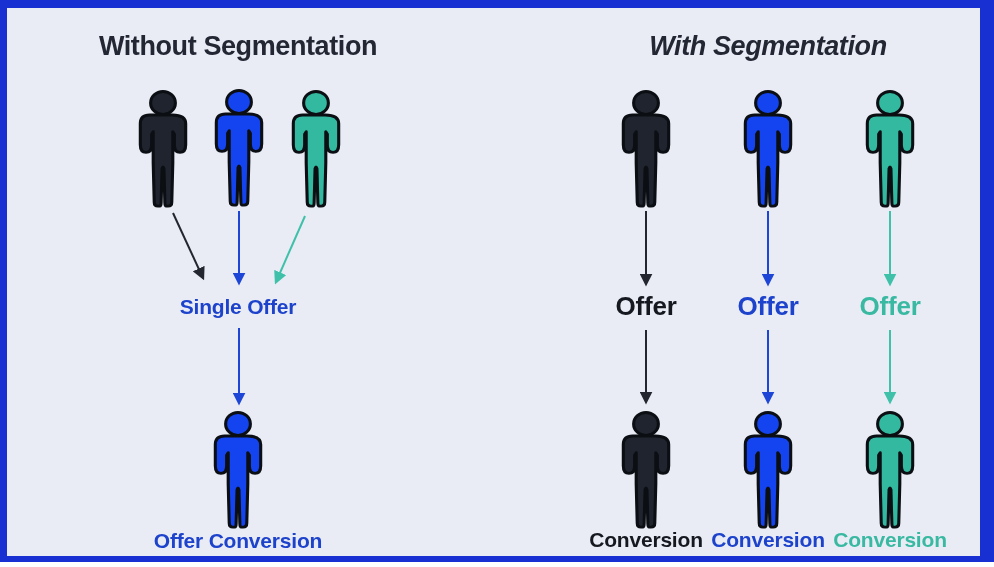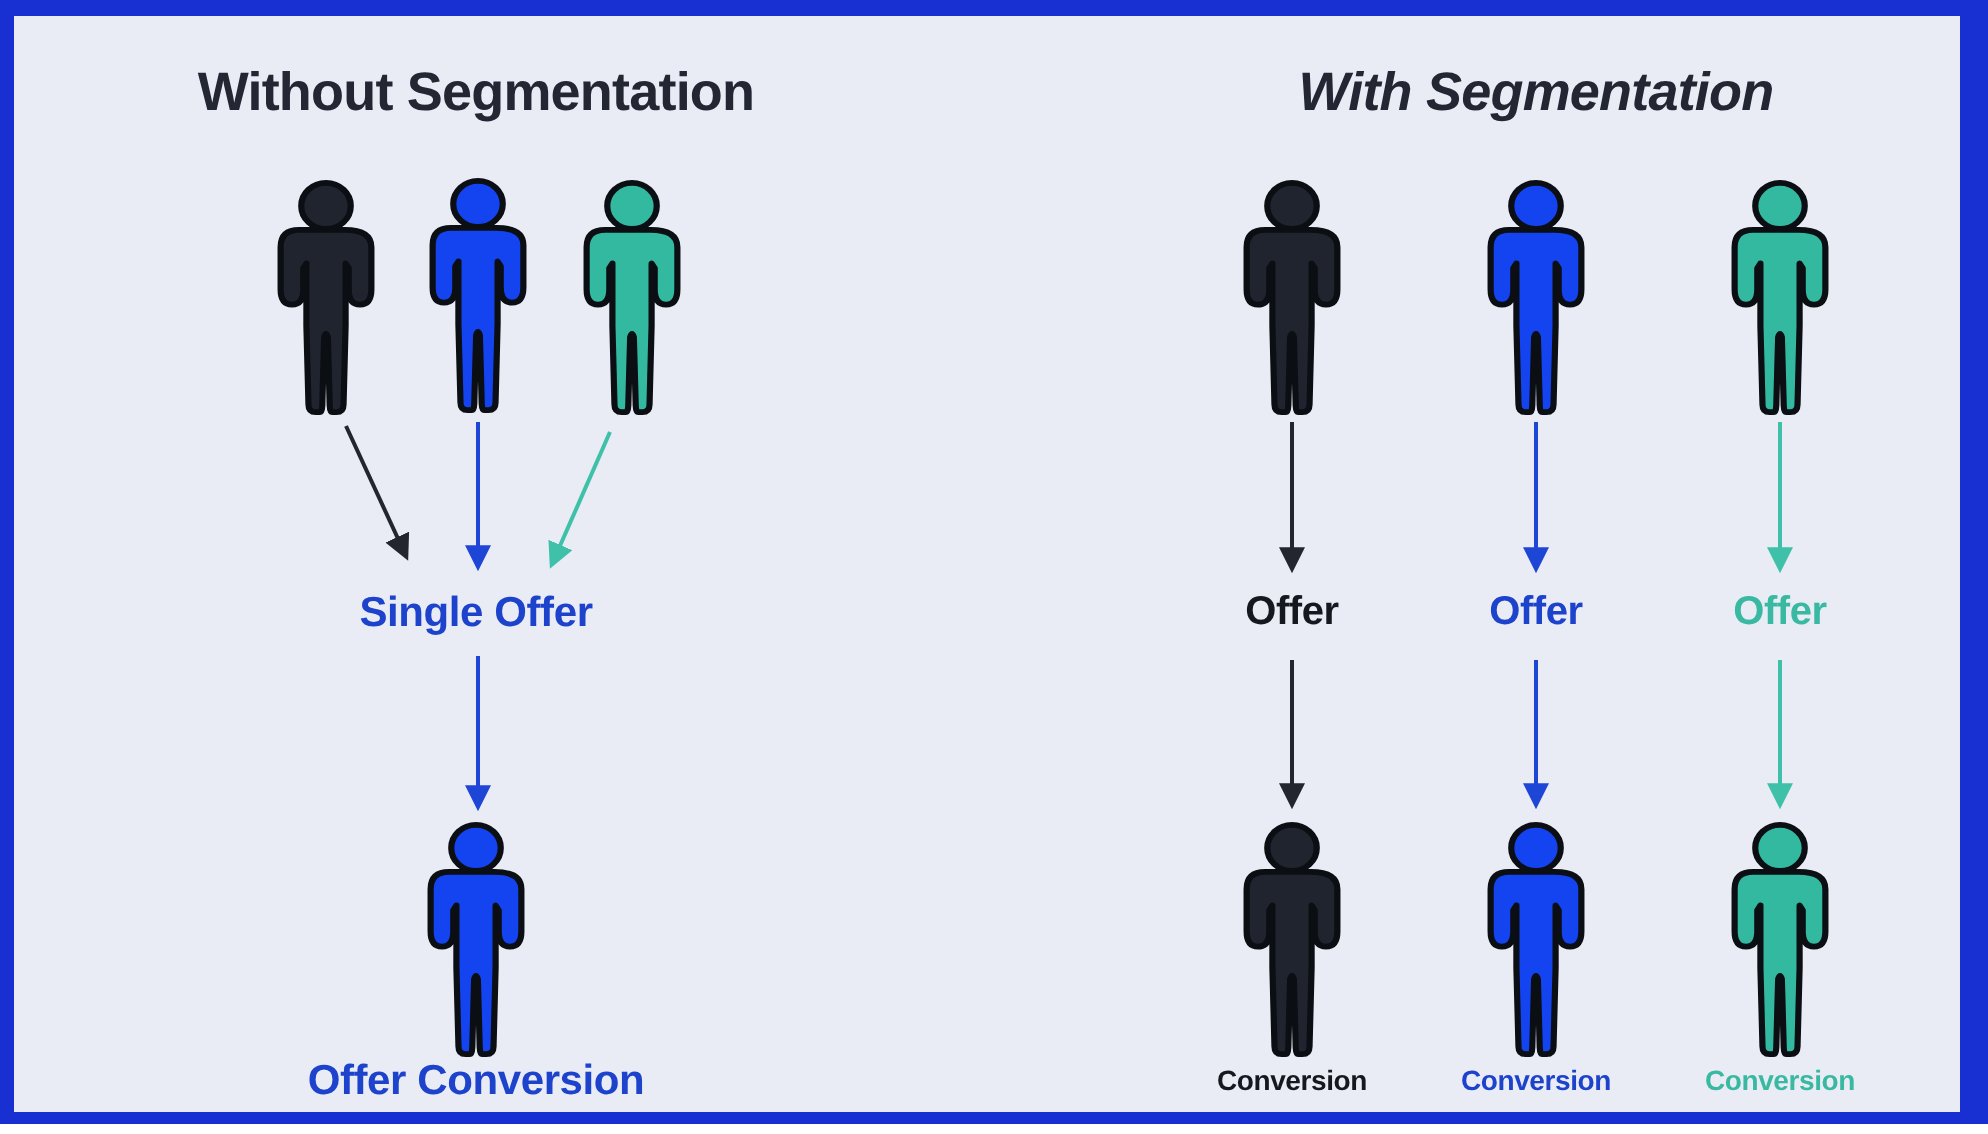"Offer" .lbl-md { font-size: 20px -> 26px }
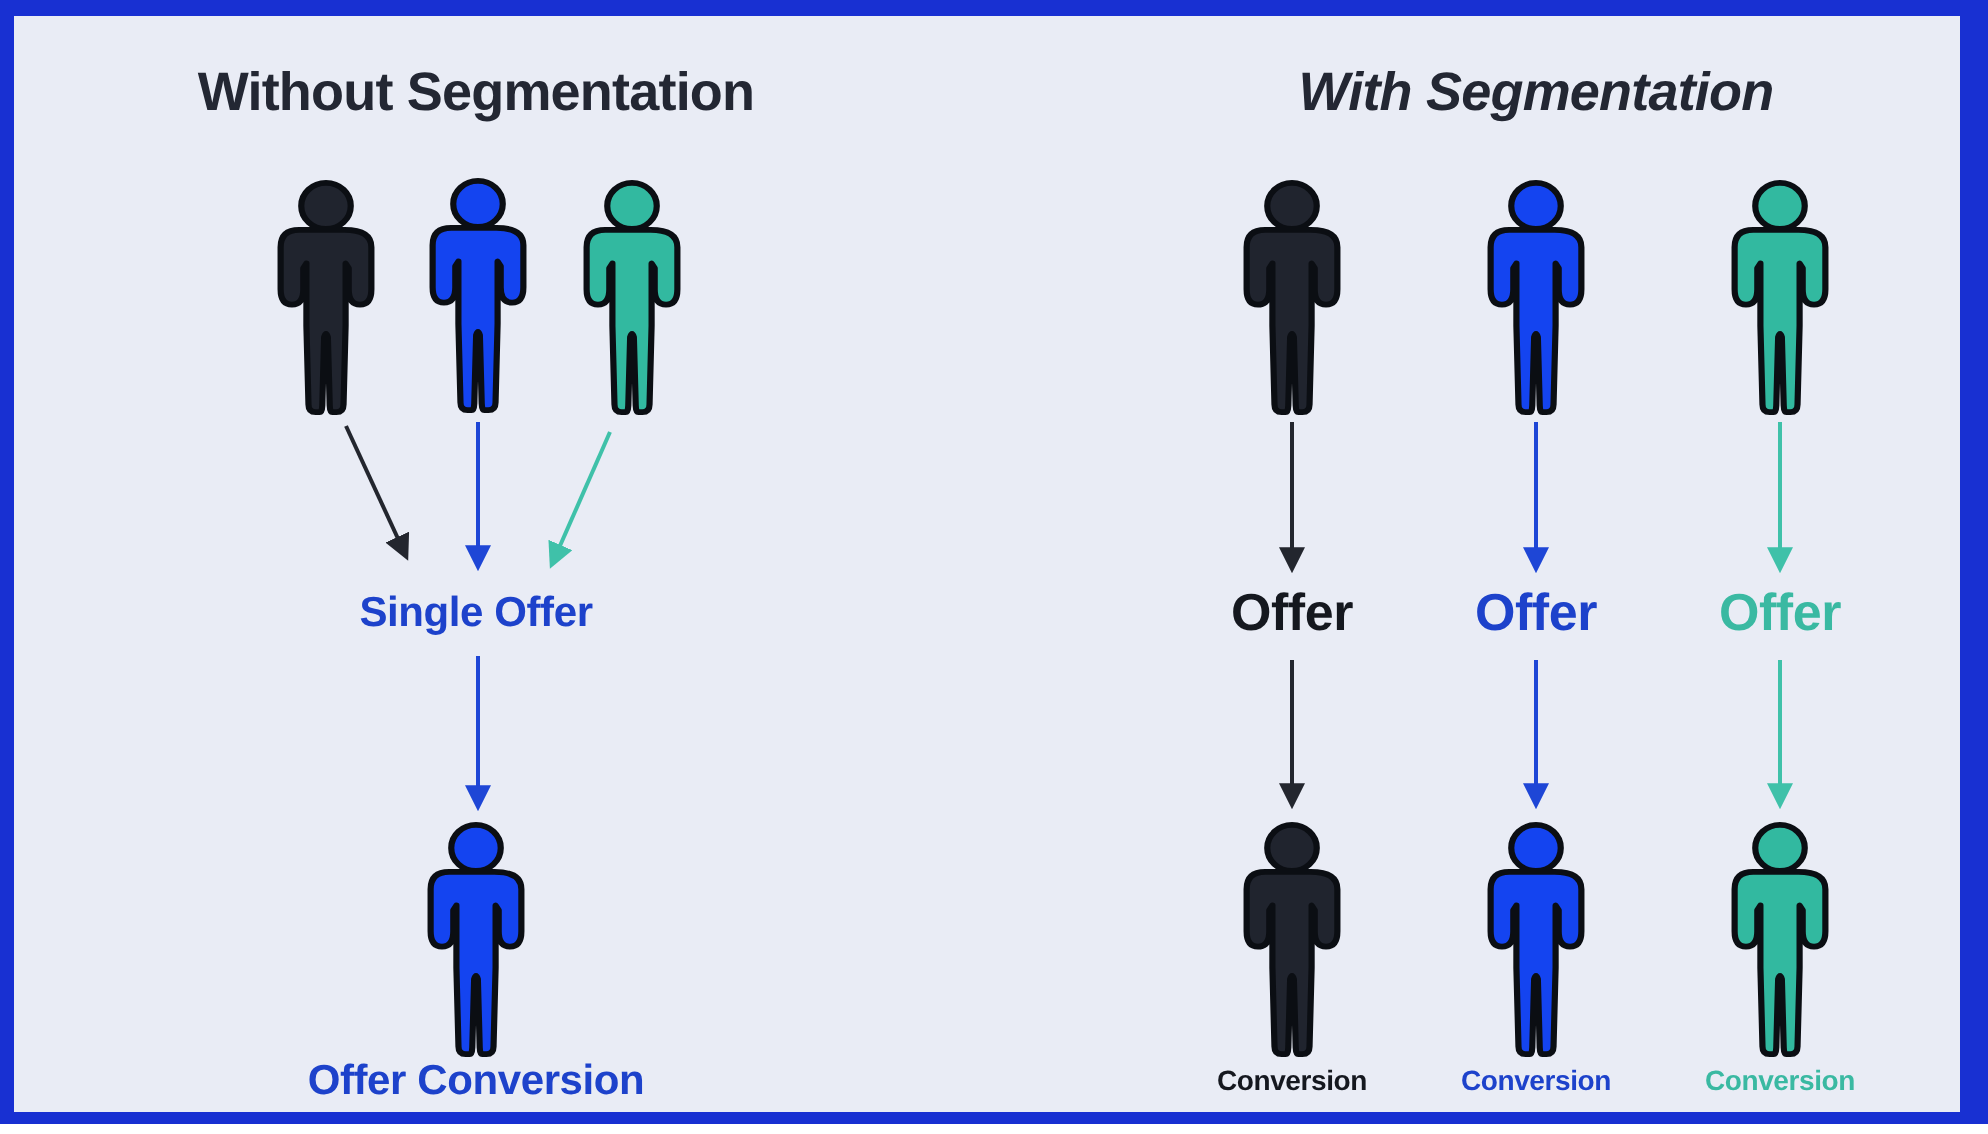"Conversion" .lbl-sm { font-size: 14px -> 21px }
